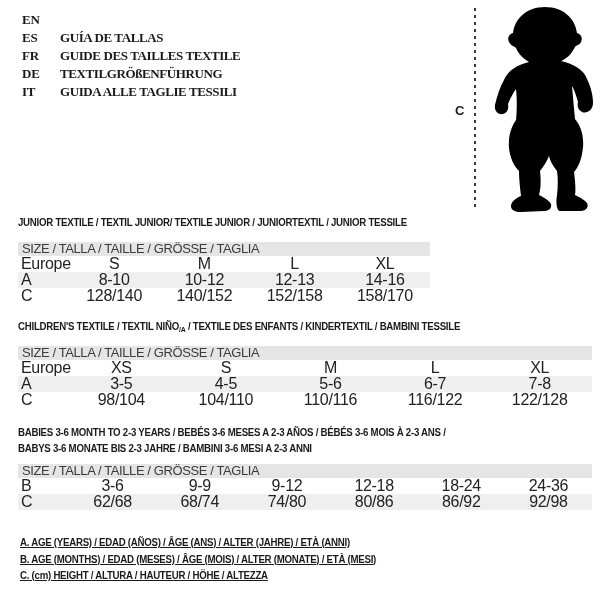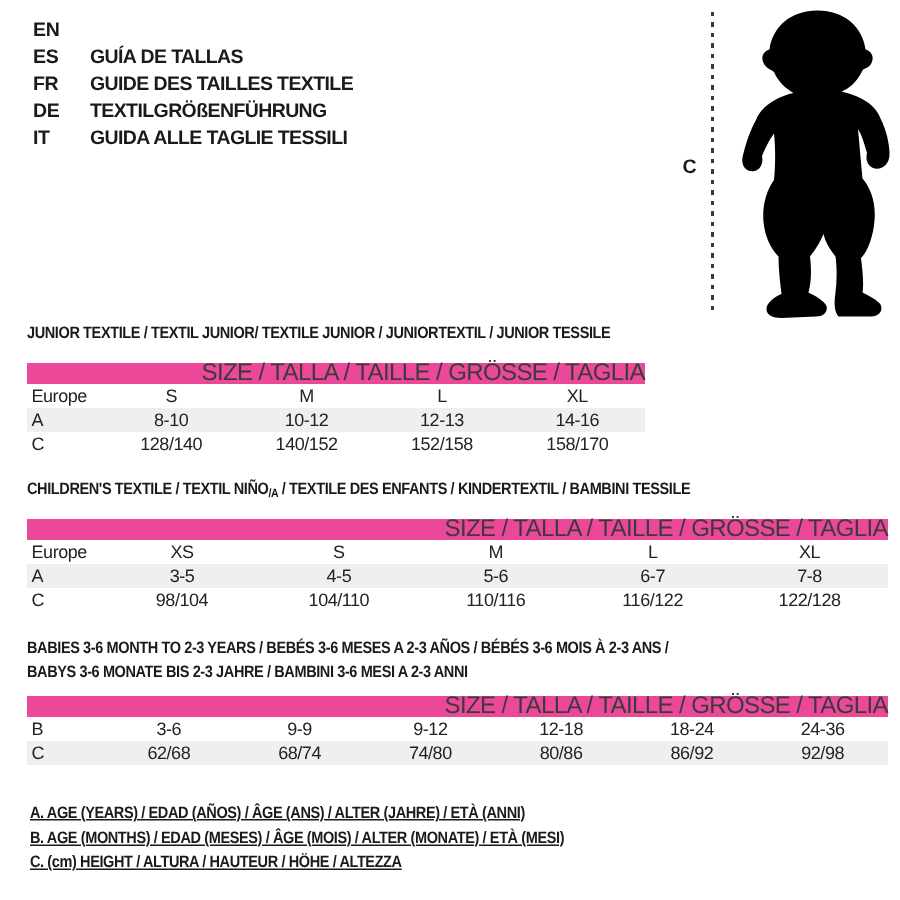"EN" .lang-list { font-family: none -> Liberation Serif, serif }
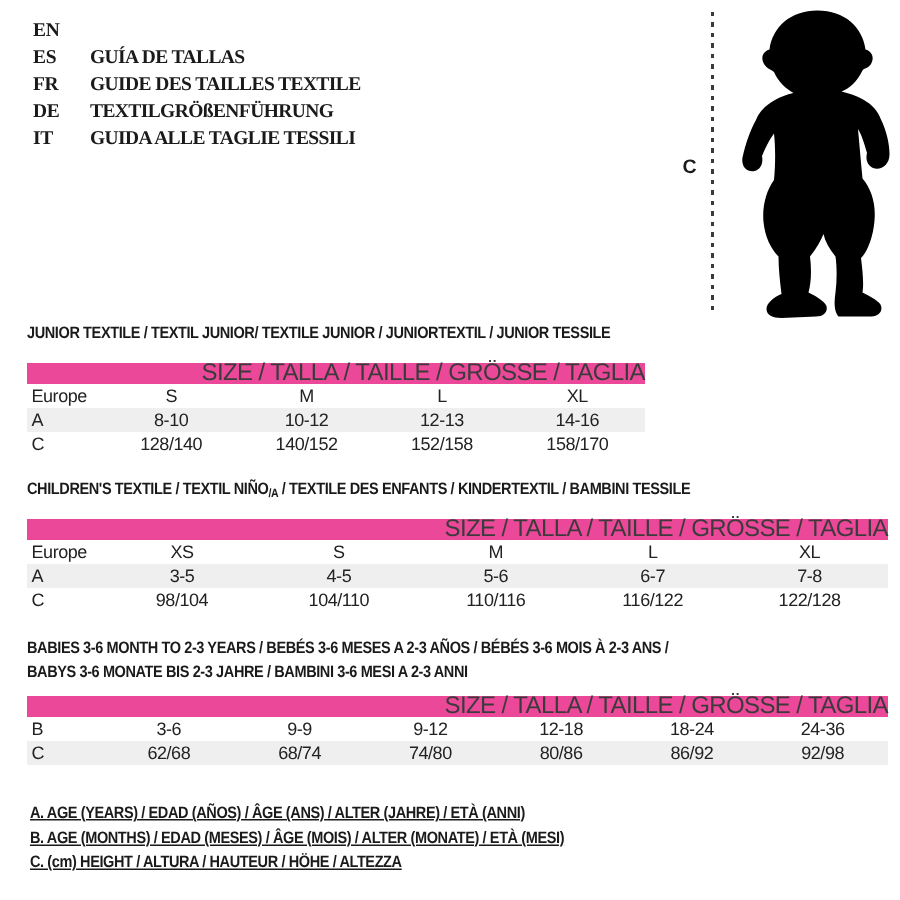"SIZE / TALLA / TAILLE" .size-header { background: #ec4899 -> #e5e5e5; font-size: 16px -> 13px; text-align: right -> none }
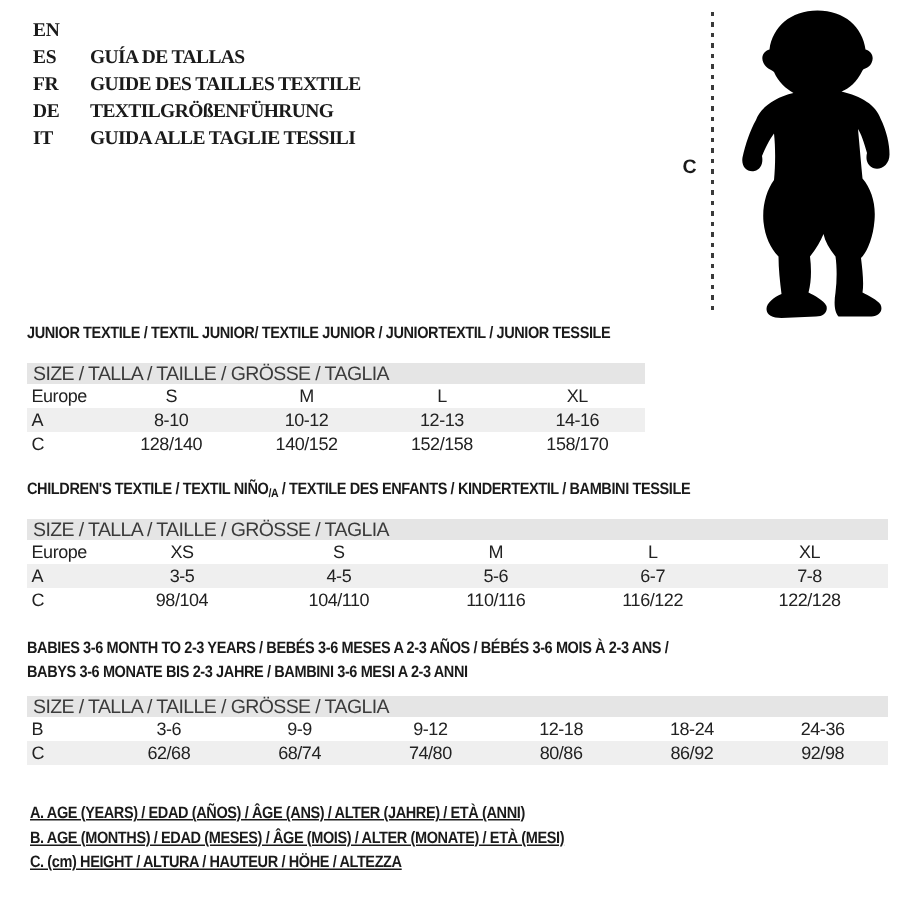"Europe" .t-row { font-size: 12px -> 16px; justify-content: flex-end -> none }
